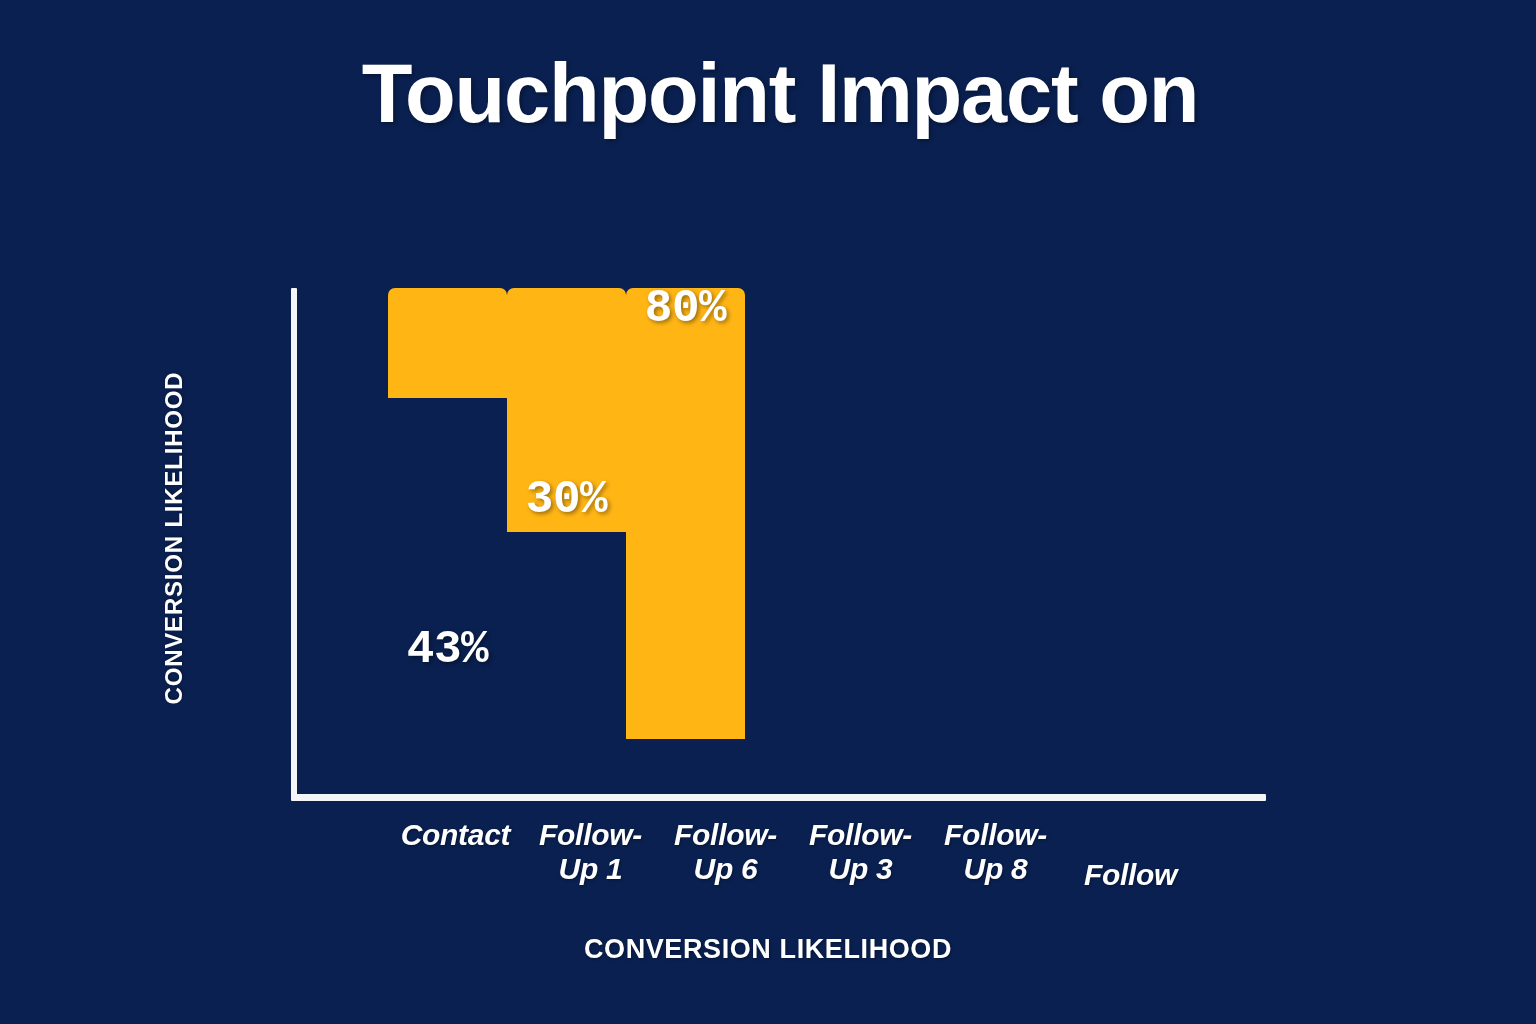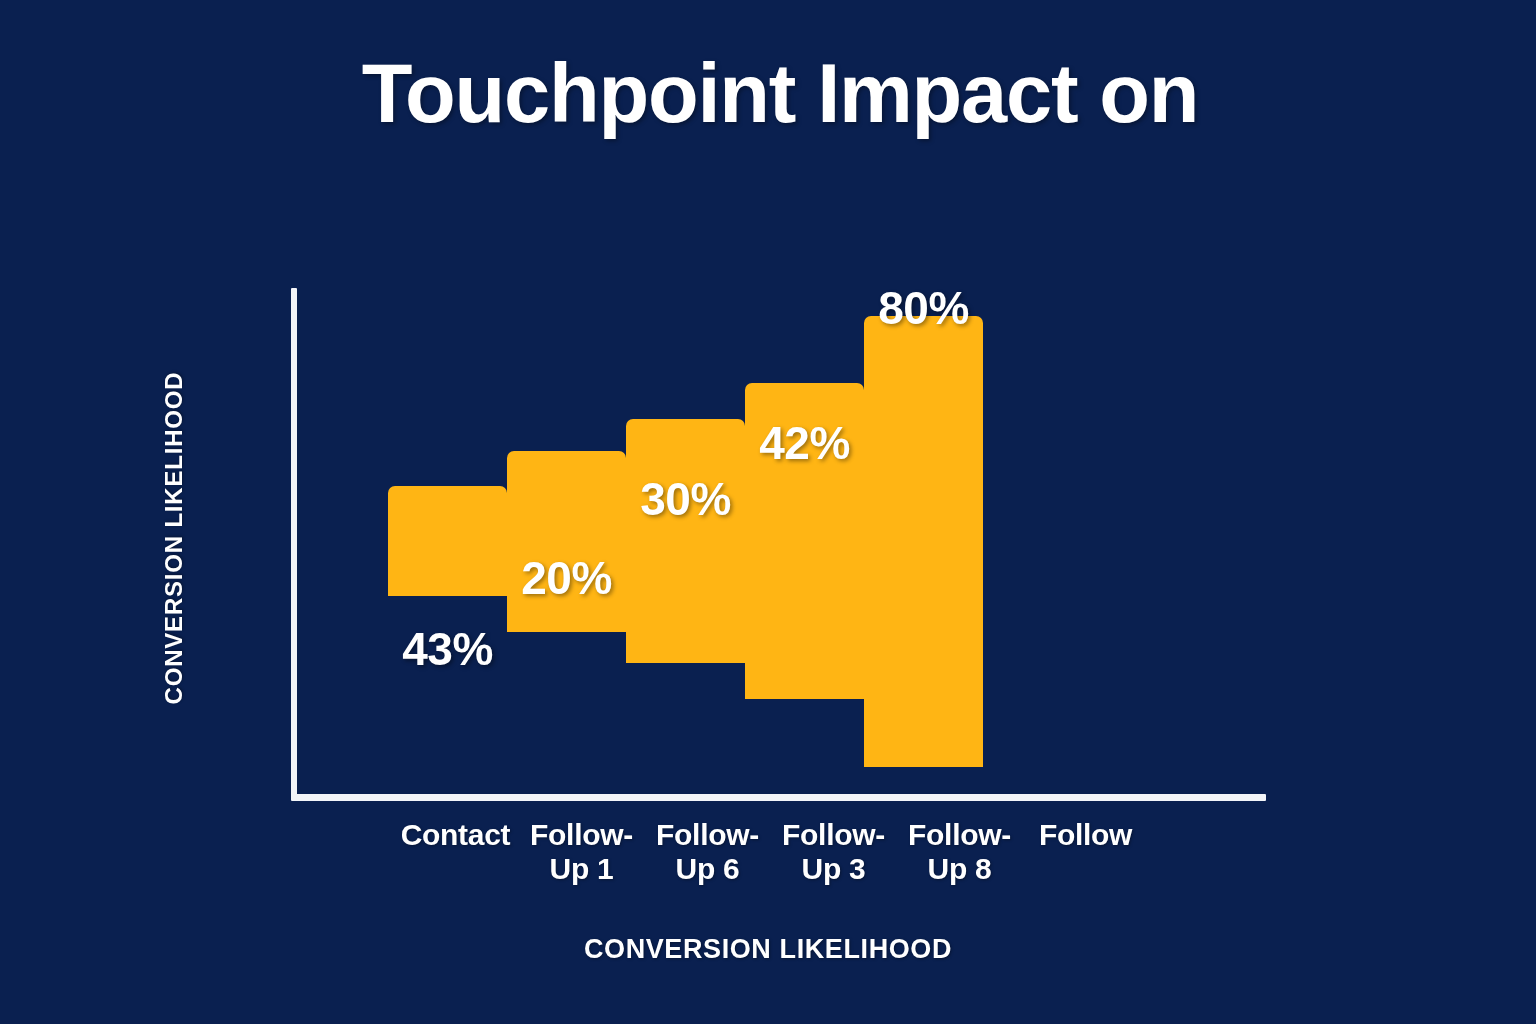"80%" .bar-col { font-family: none -> Liberation Mono, monospace; justify-content: center -> flex-start }
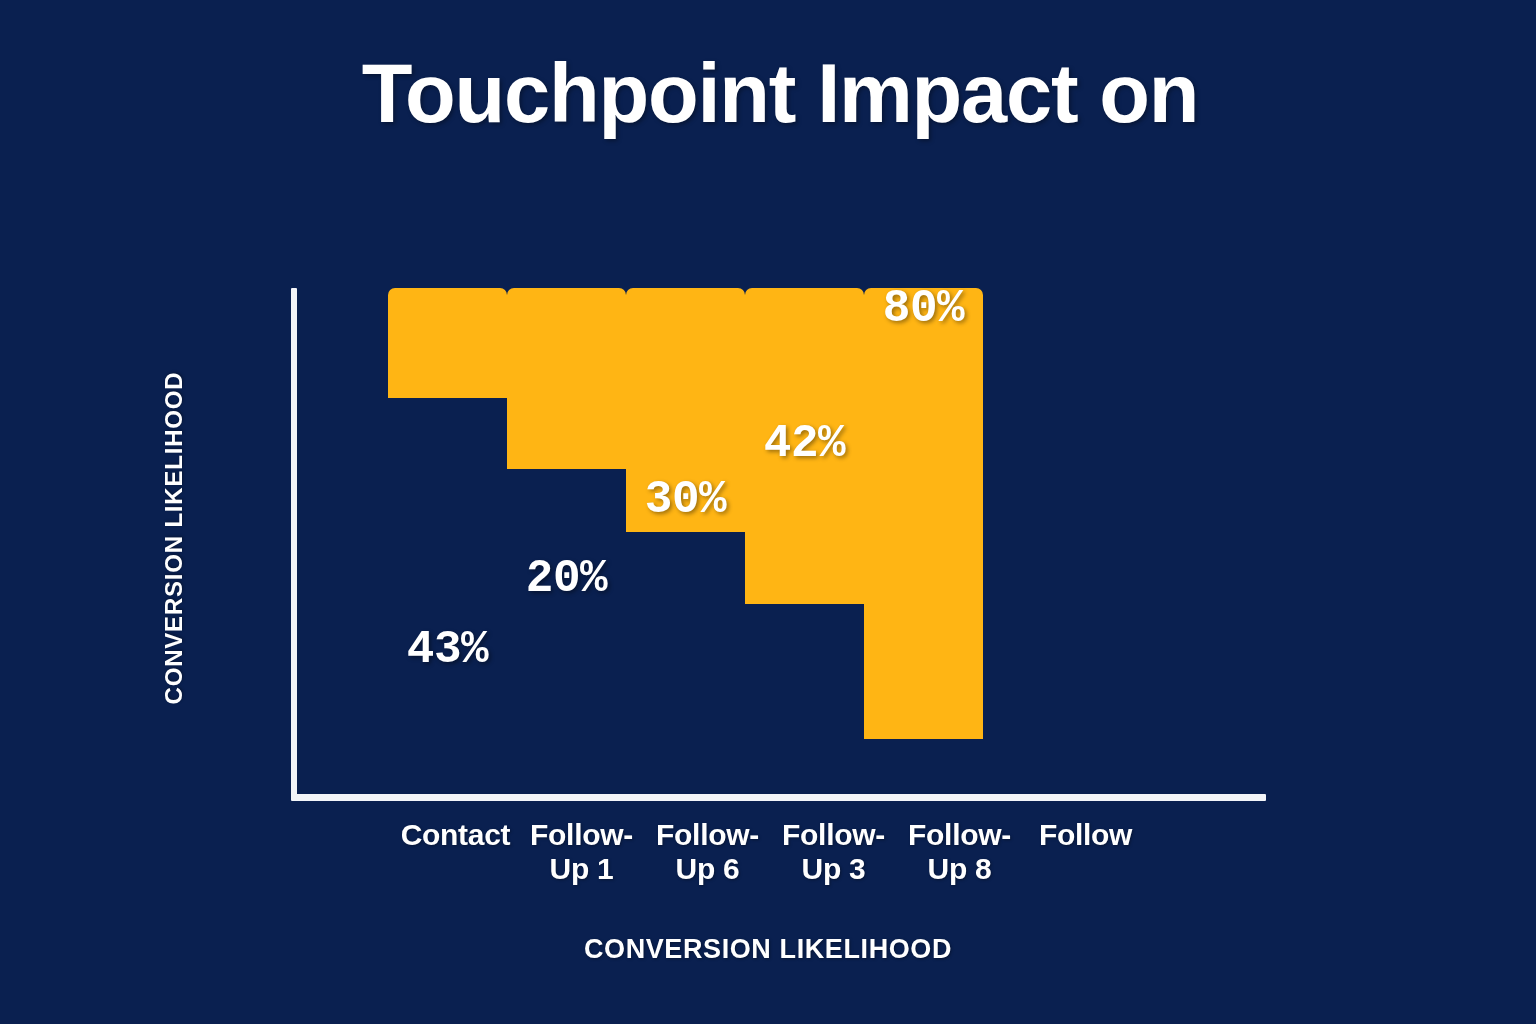"42%" div.bar-col { html: <div> <div>42%</div> <div></div> </div> -> none }
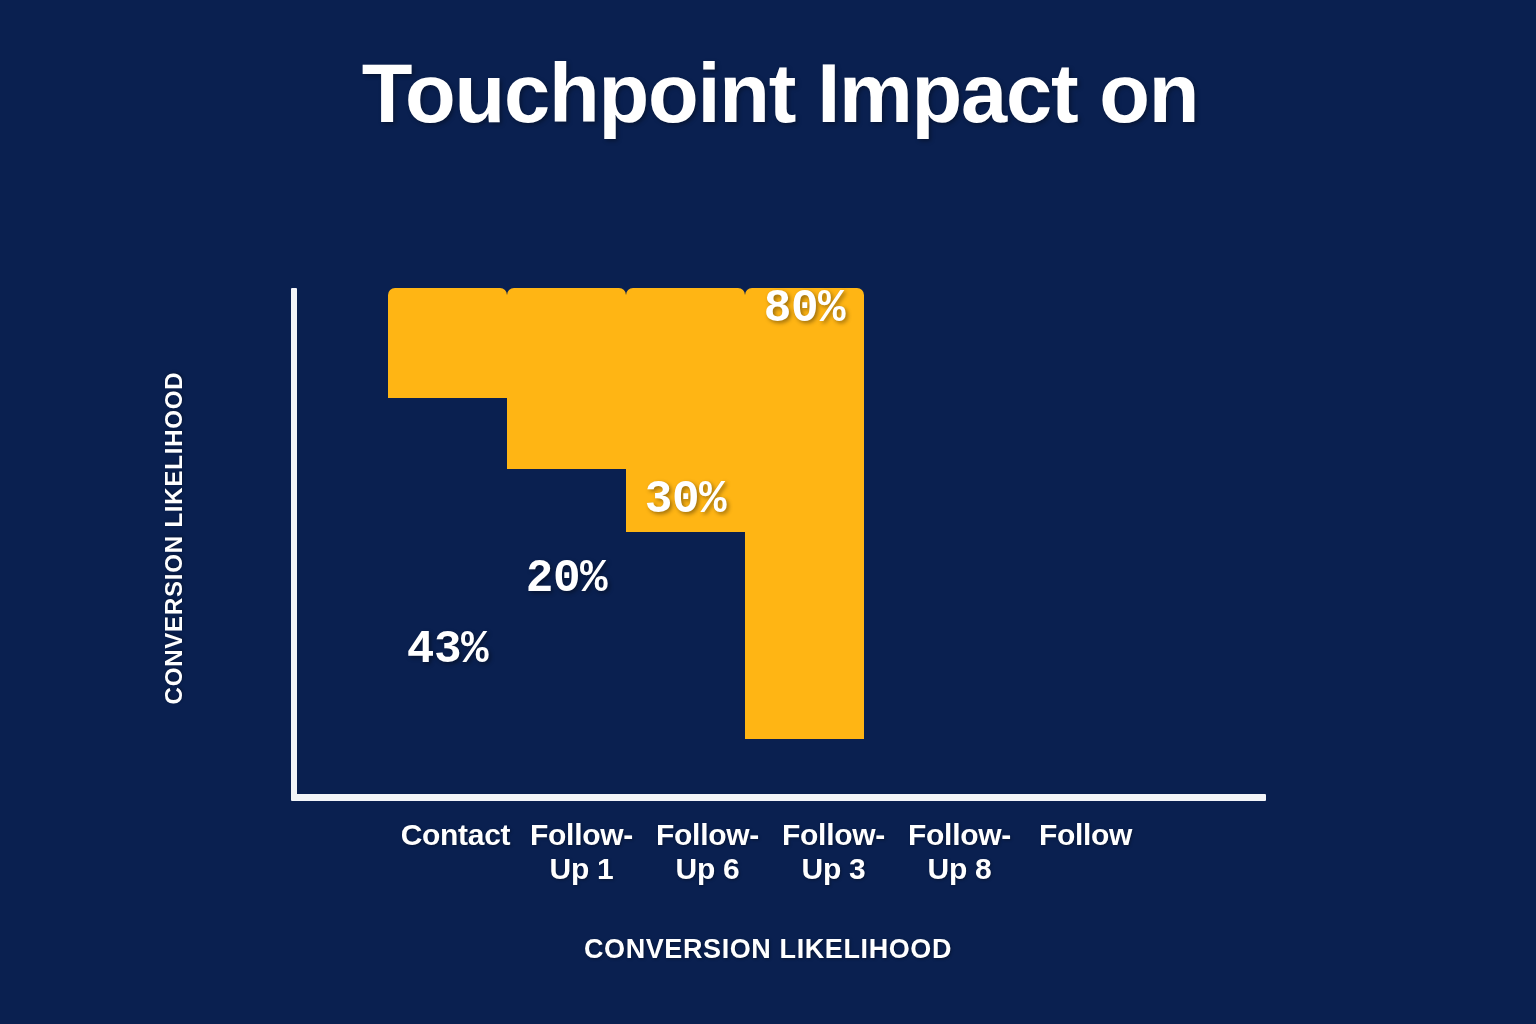"20%" div.bar-col { html: <div> <div>20%</div> <div></div> </div> -> none }
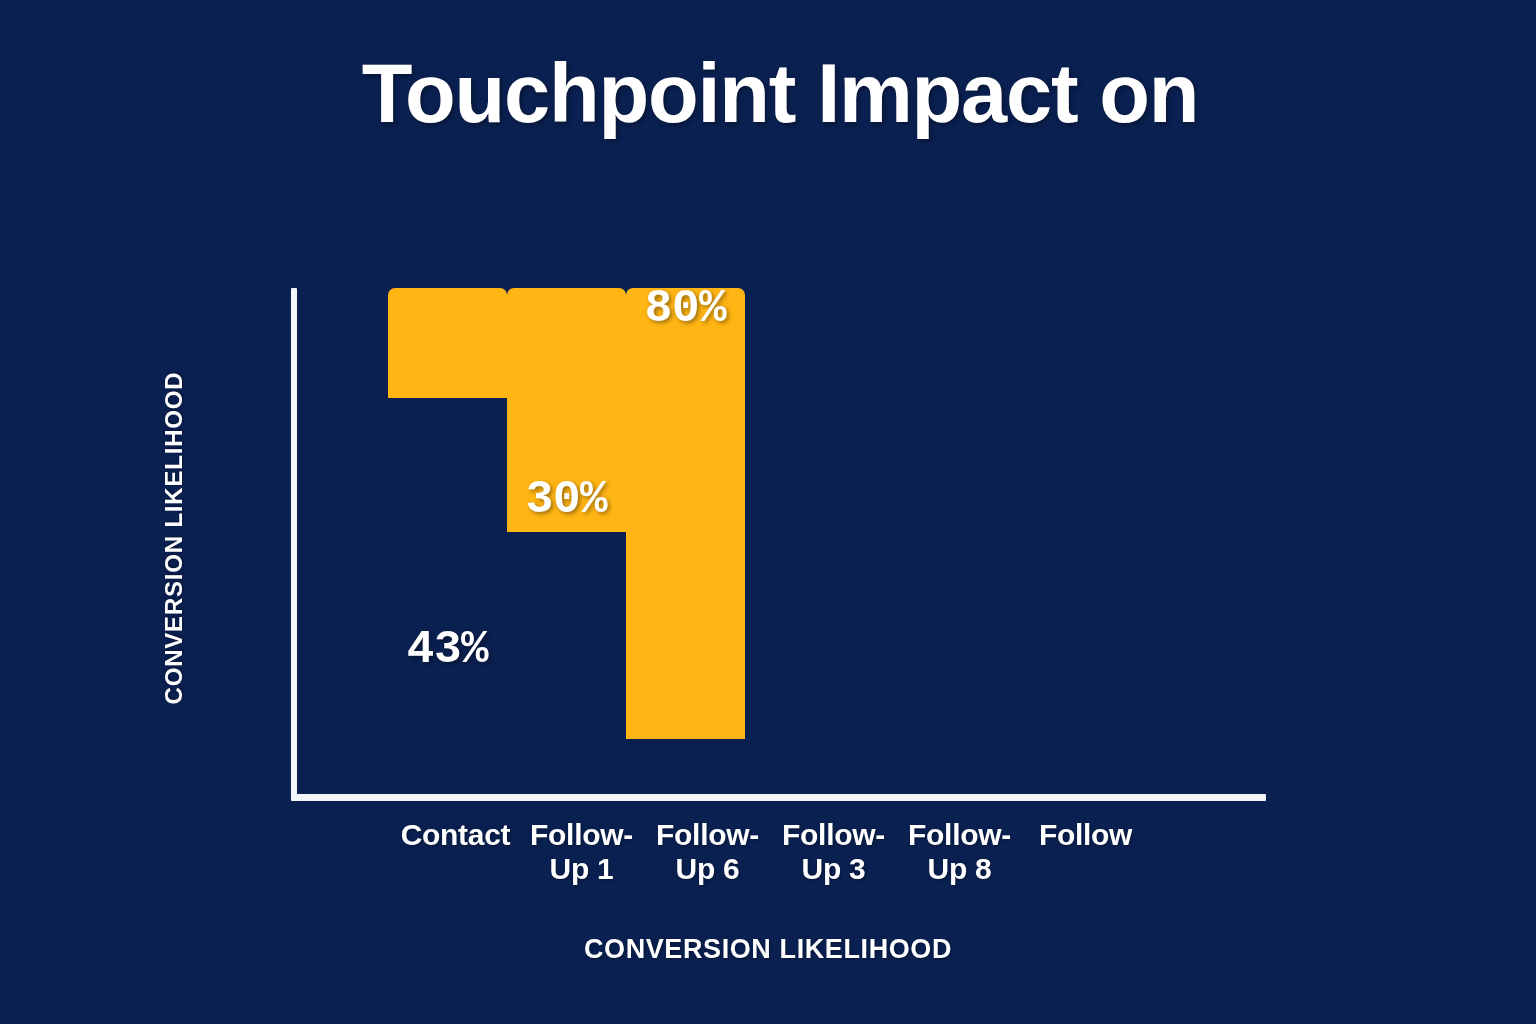"Contact" .cat-labels { font-style: none -> italic; gap: 7px -> 16px }
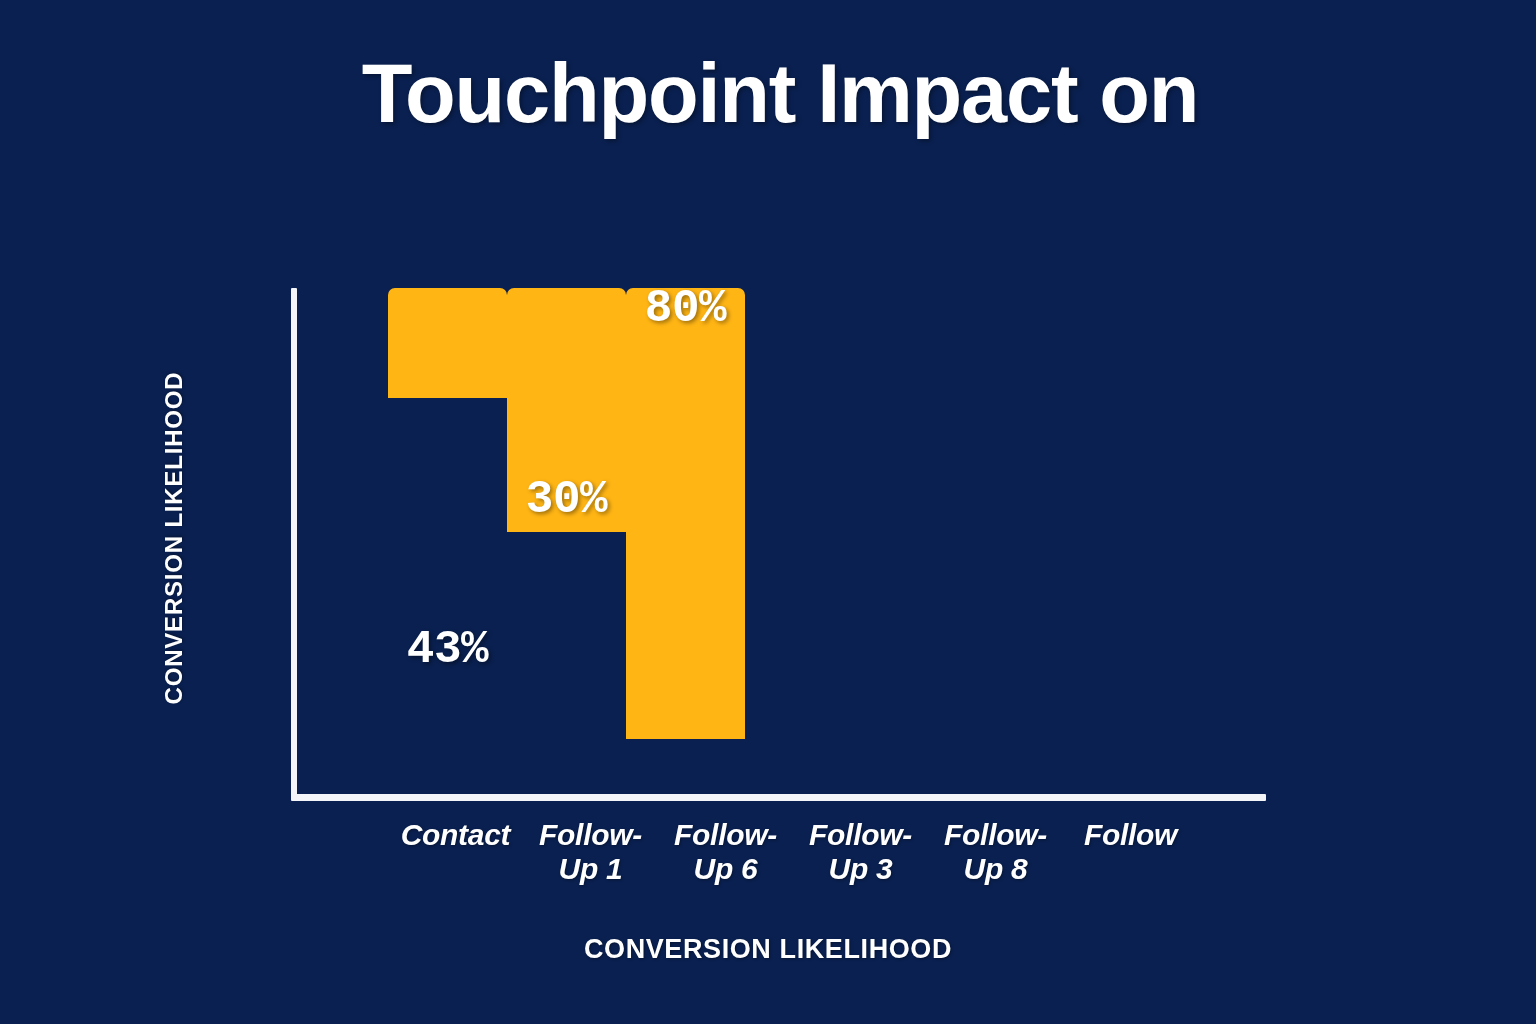"Follow" span { margin-top: none -> 40px }
